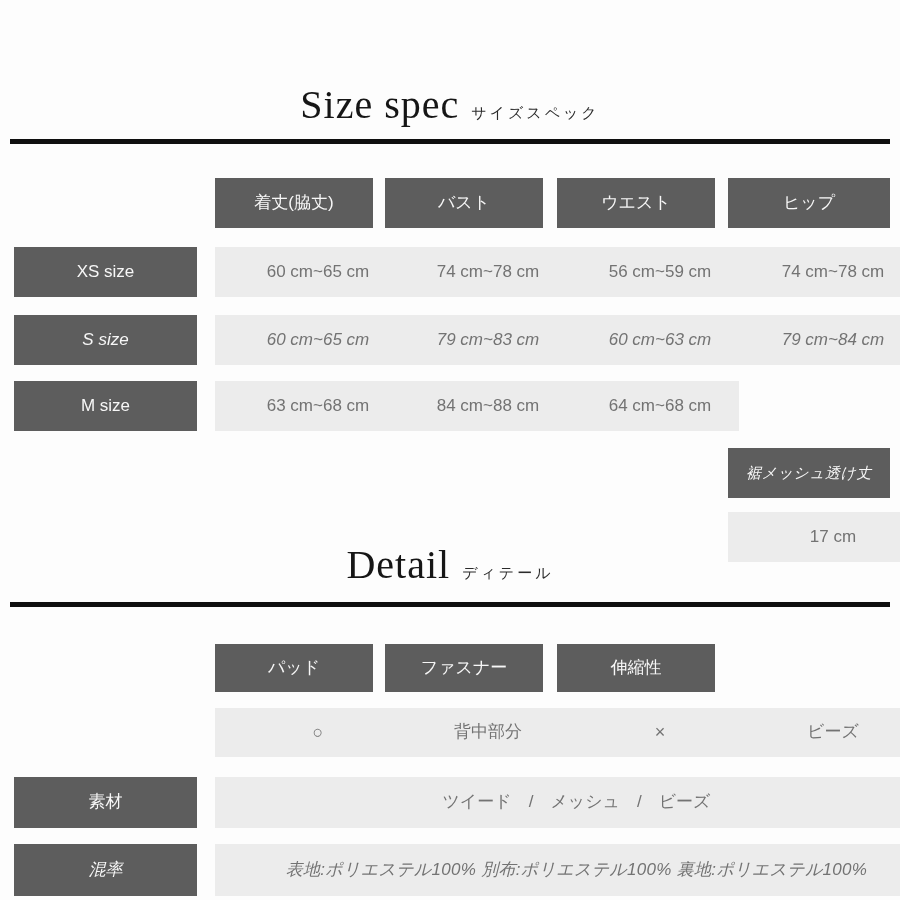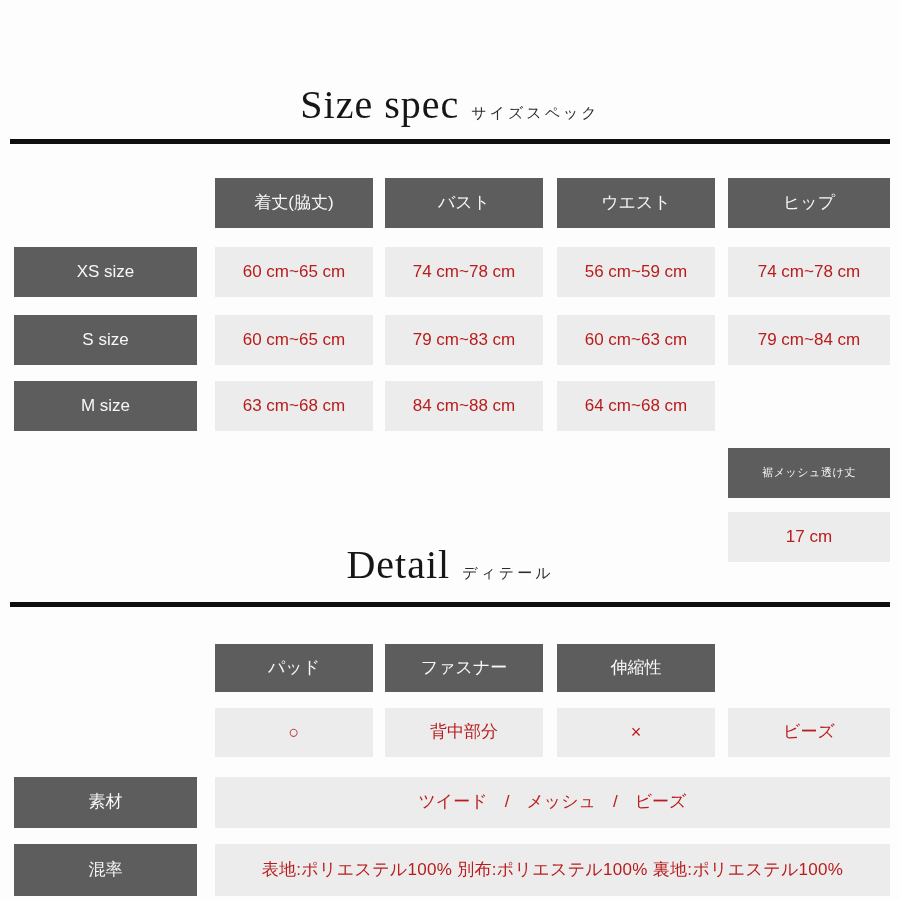"60 cm~65 cm" .light { color: #b91c1c -> #737373; padding-left: none -> 24px }
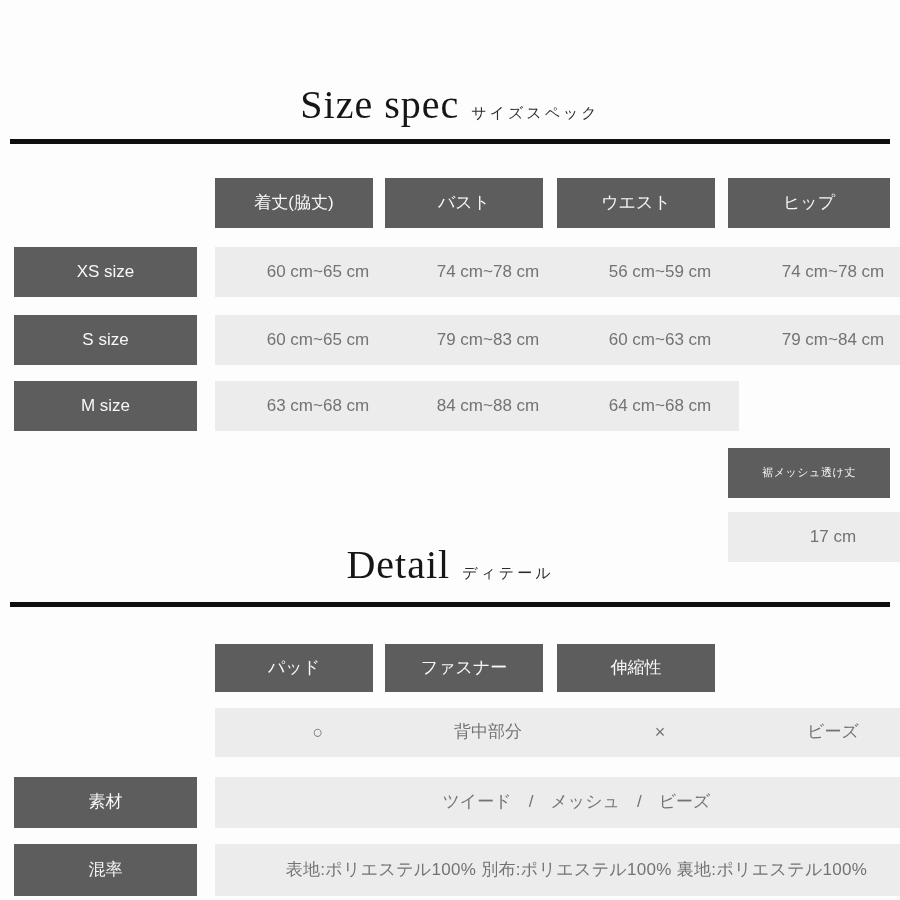"S size" .rS-1 { font-style: none -> italic }
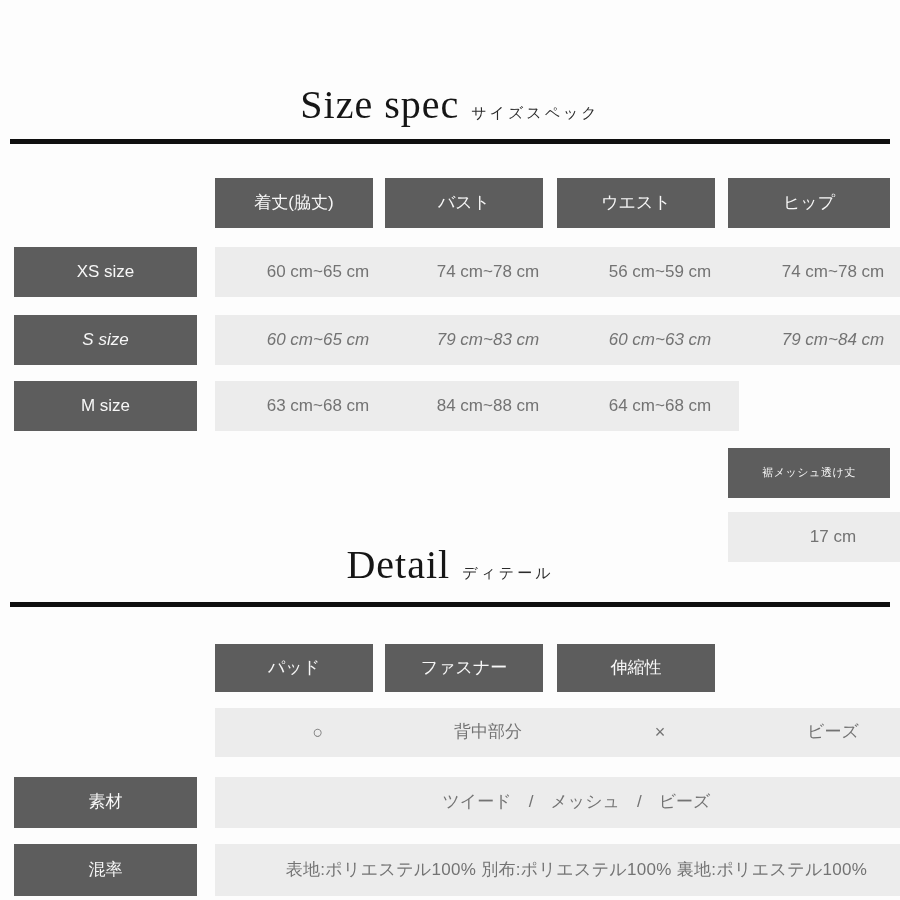"裾メッシュ透け丈" .hem-label { font-size: 11px -> 15px; font-style: none -> italic }
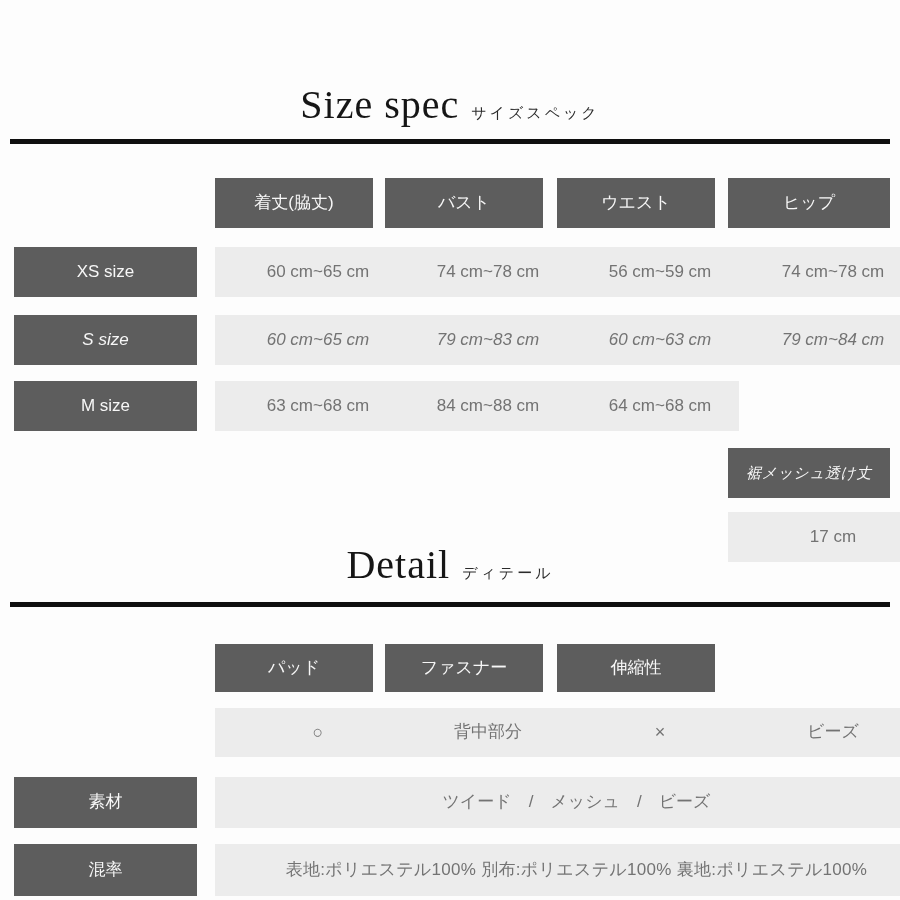"混率" .rD-b { font-style: none -> italic }
